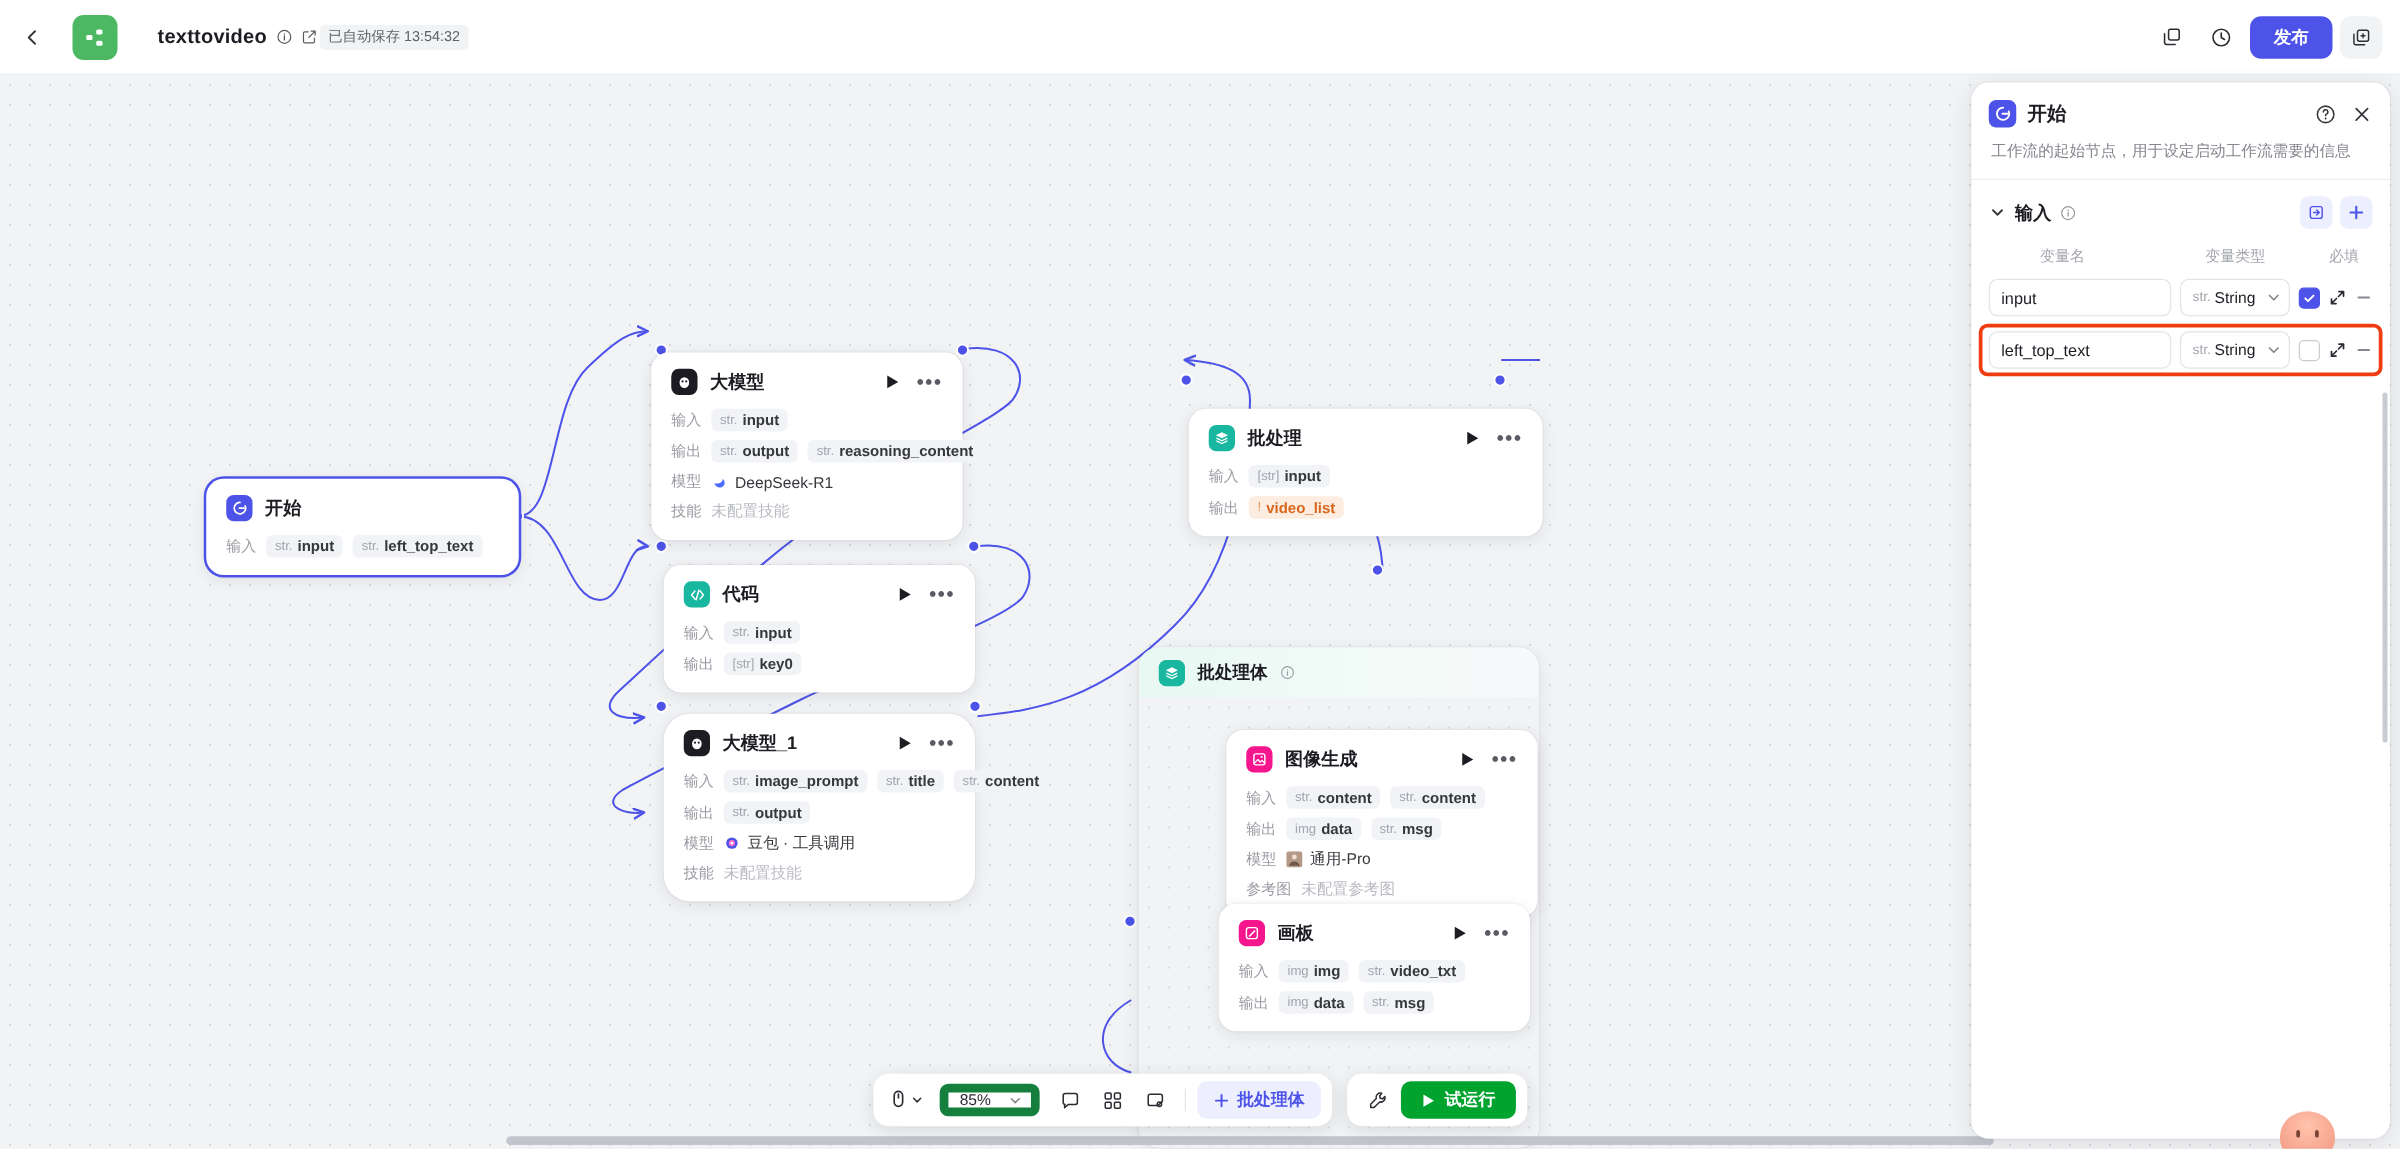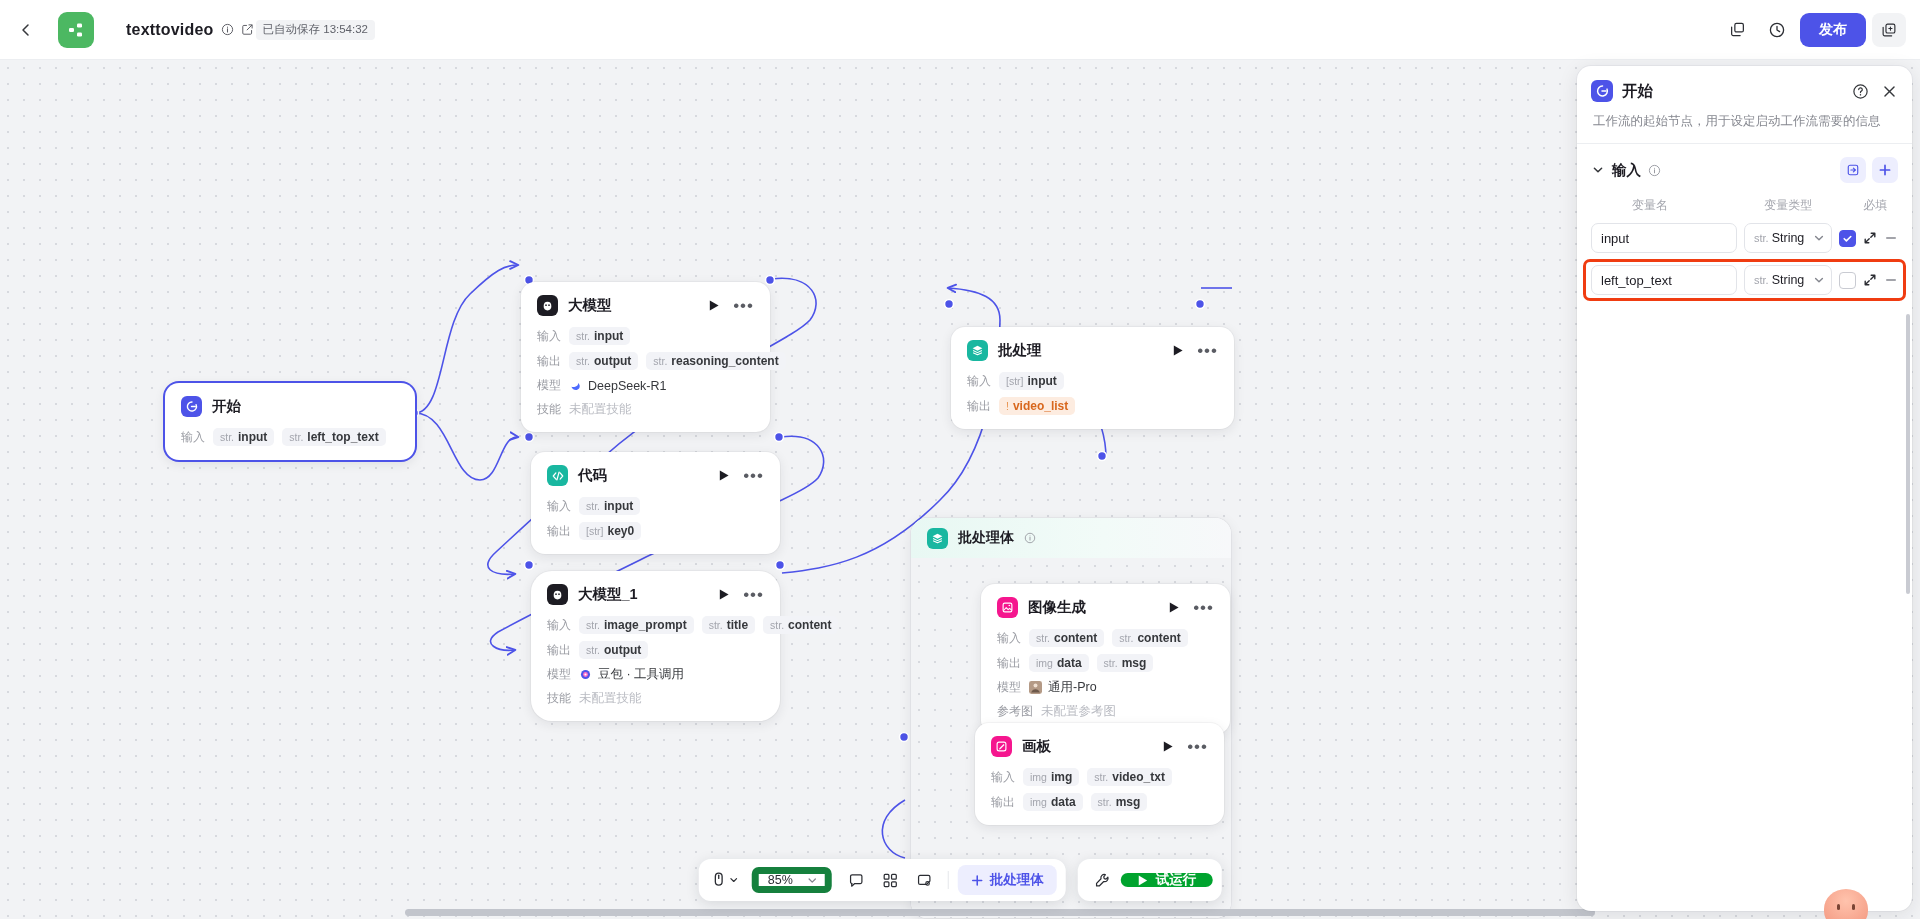"试运行" .run-btn { height: 14px -> 30px }
